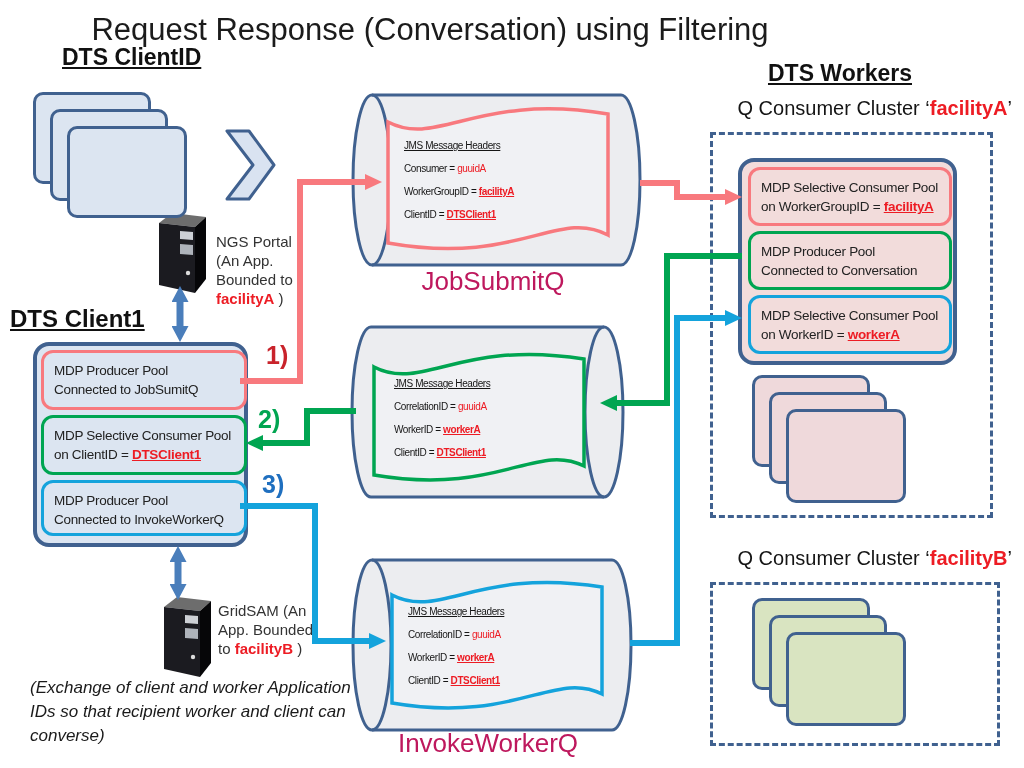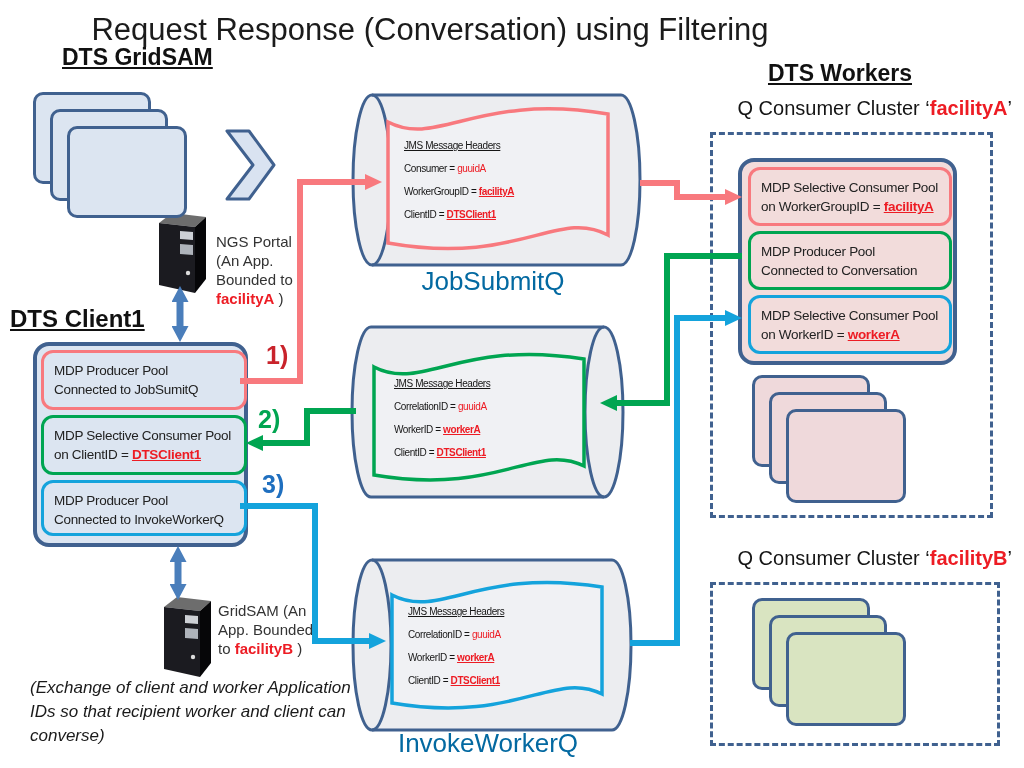"DTS GridSAM" div.abs { text: GridSAM -> ClientID }
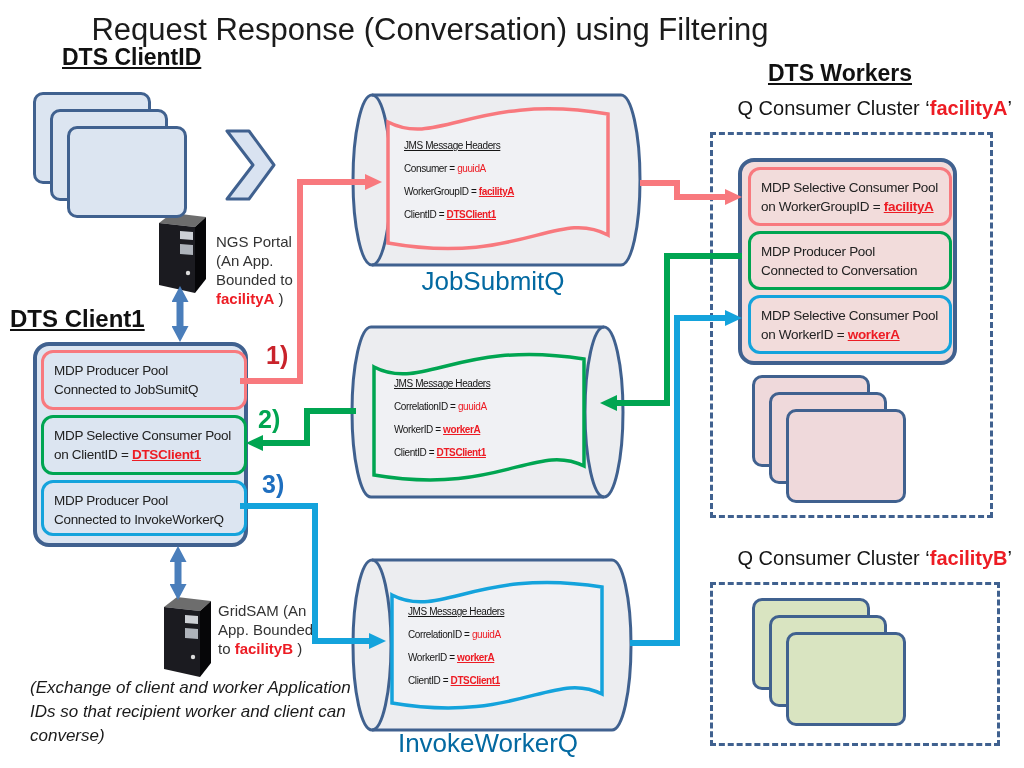"JobSubmitQ" .qlabel { color: #0369a1 -> #be185d }
